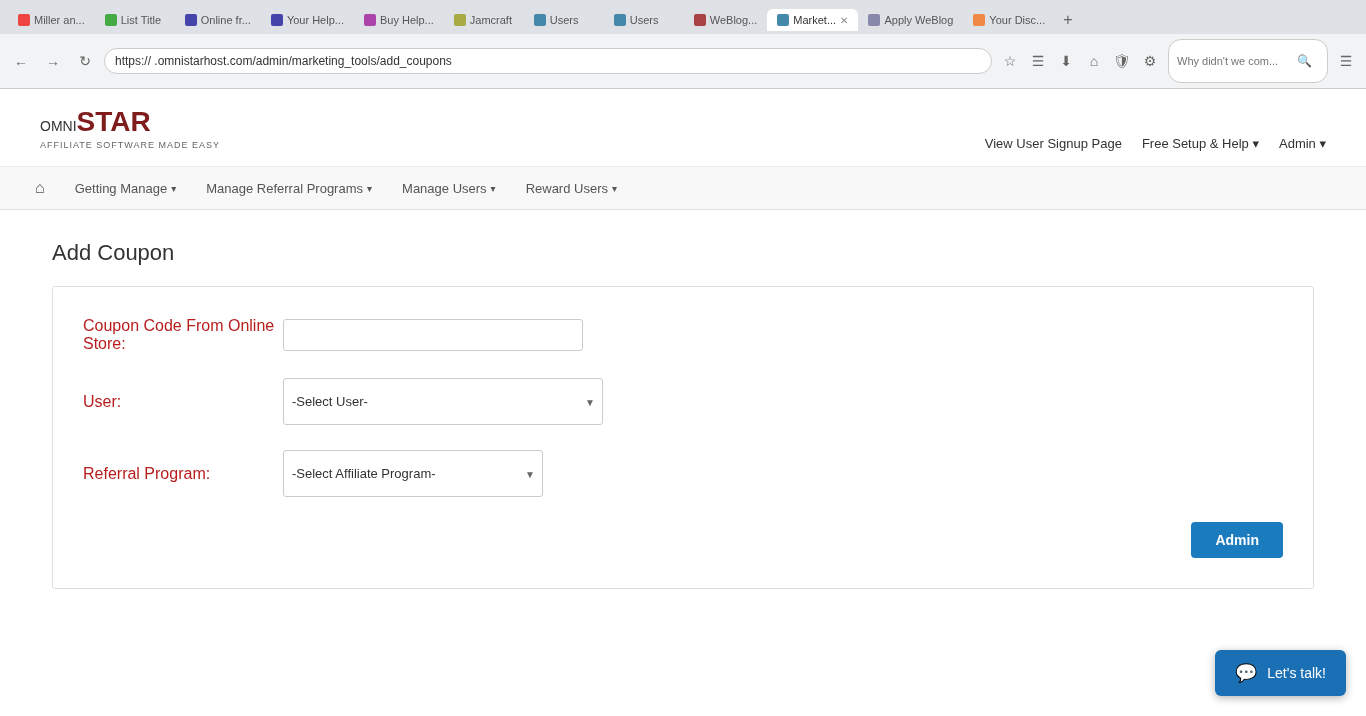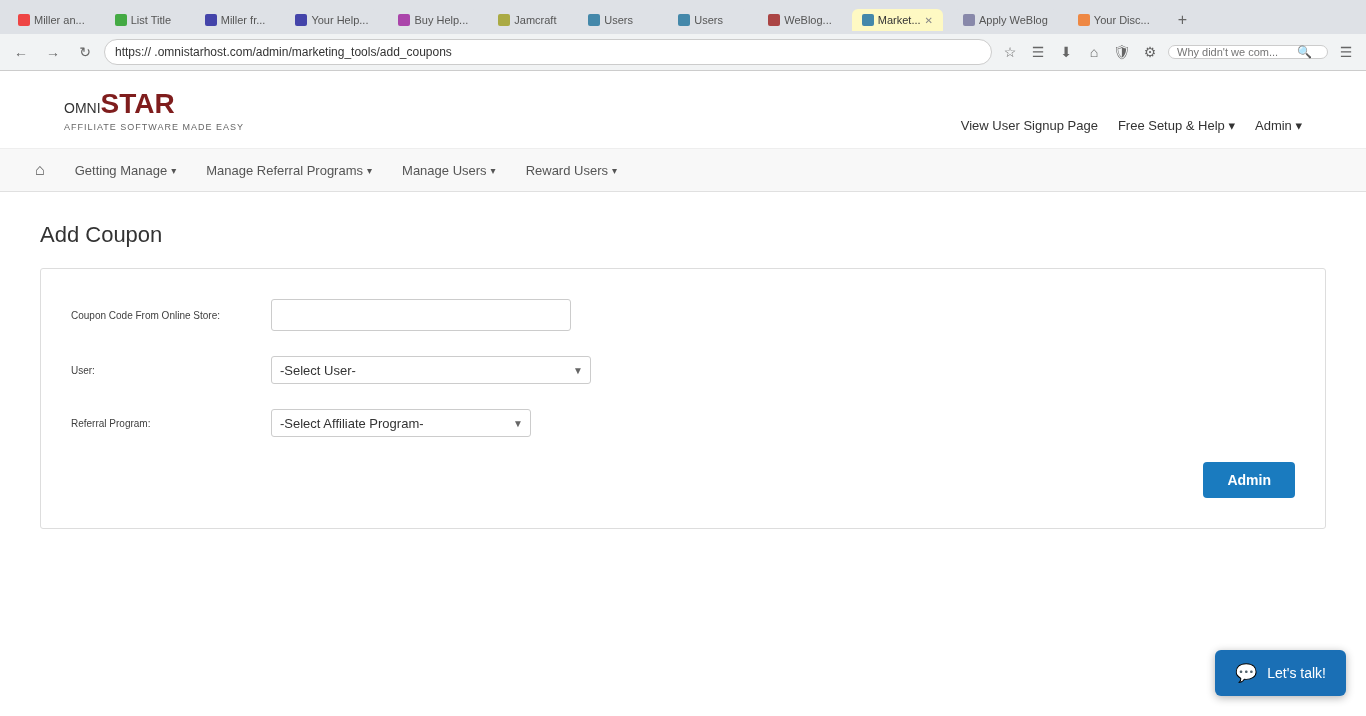"Miller an..." .tab-bar { gap: 10px -> 0 }
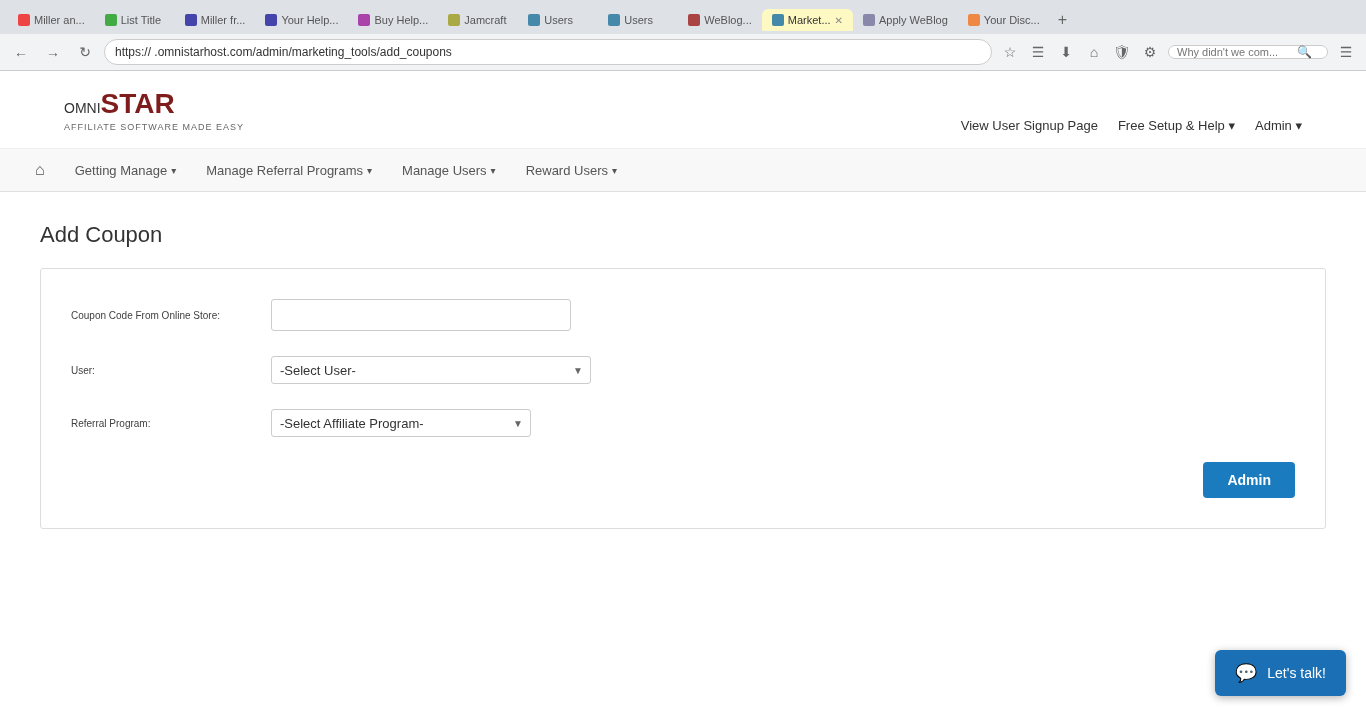"Miller fr..." span { text: Miller -> Online }
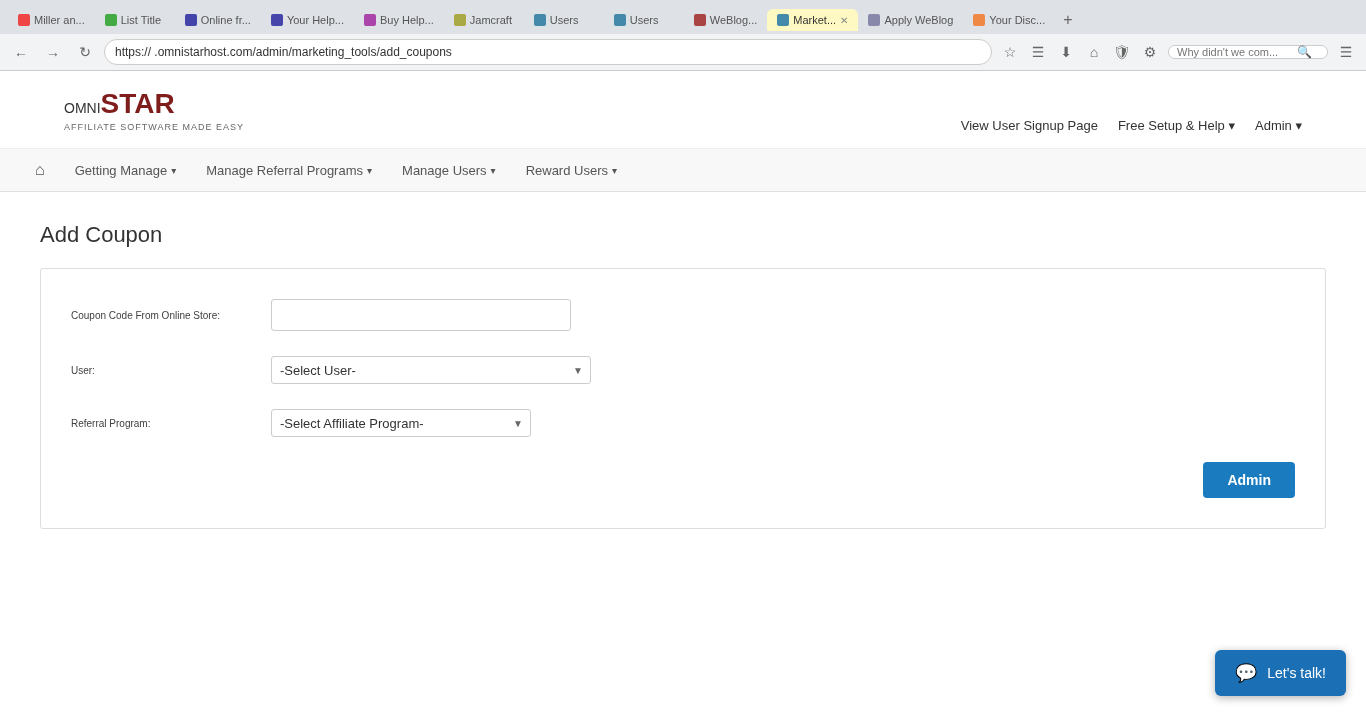"Market..." .tab.active { background: #fef9c3 -> #ffffff }
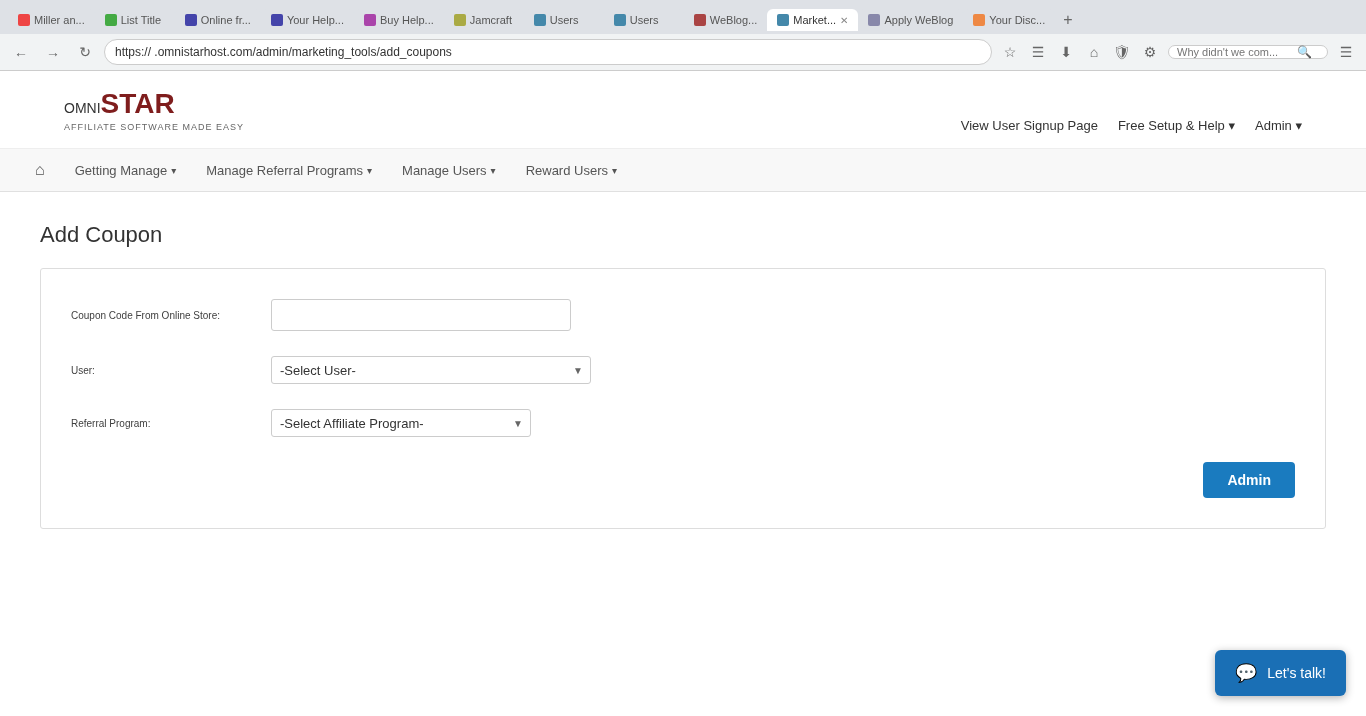"Why didn't we com..." .search-bar { height: 14px -> 44px }
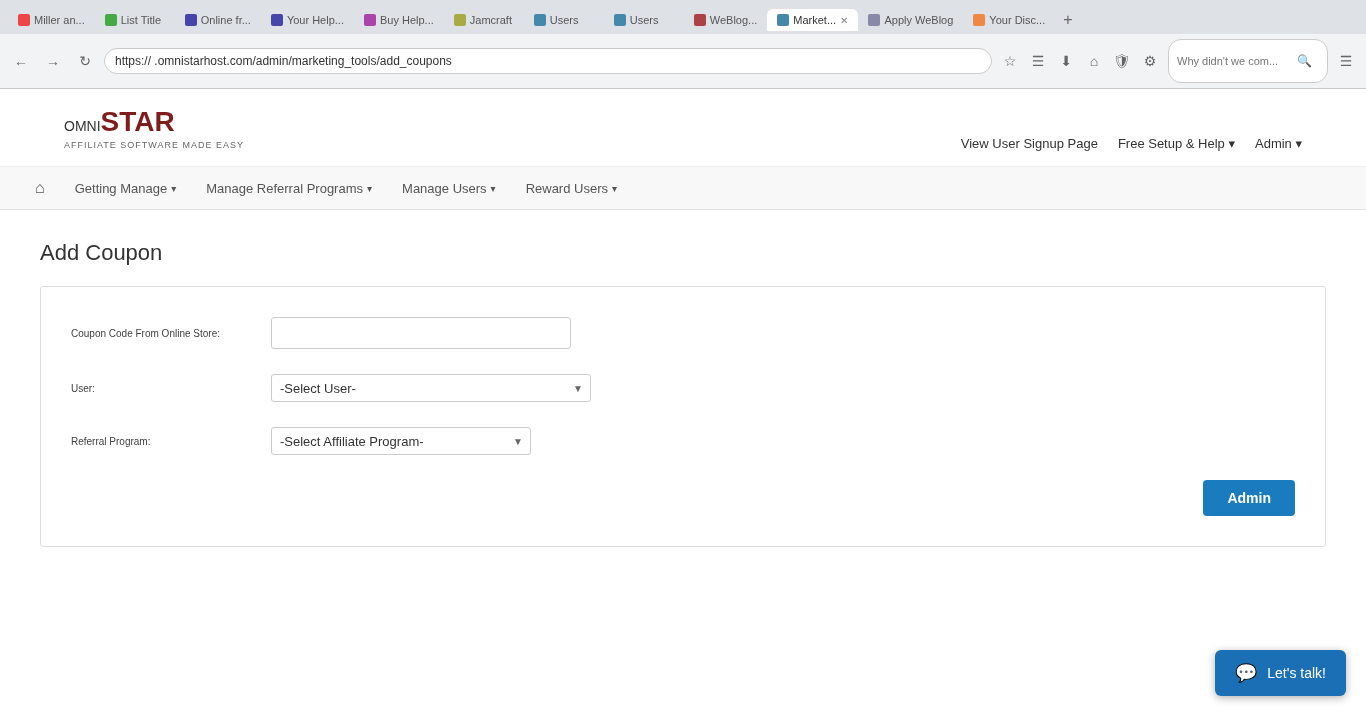"OMNI" .top-header { padding: 15px 64px -> 15px 40px }
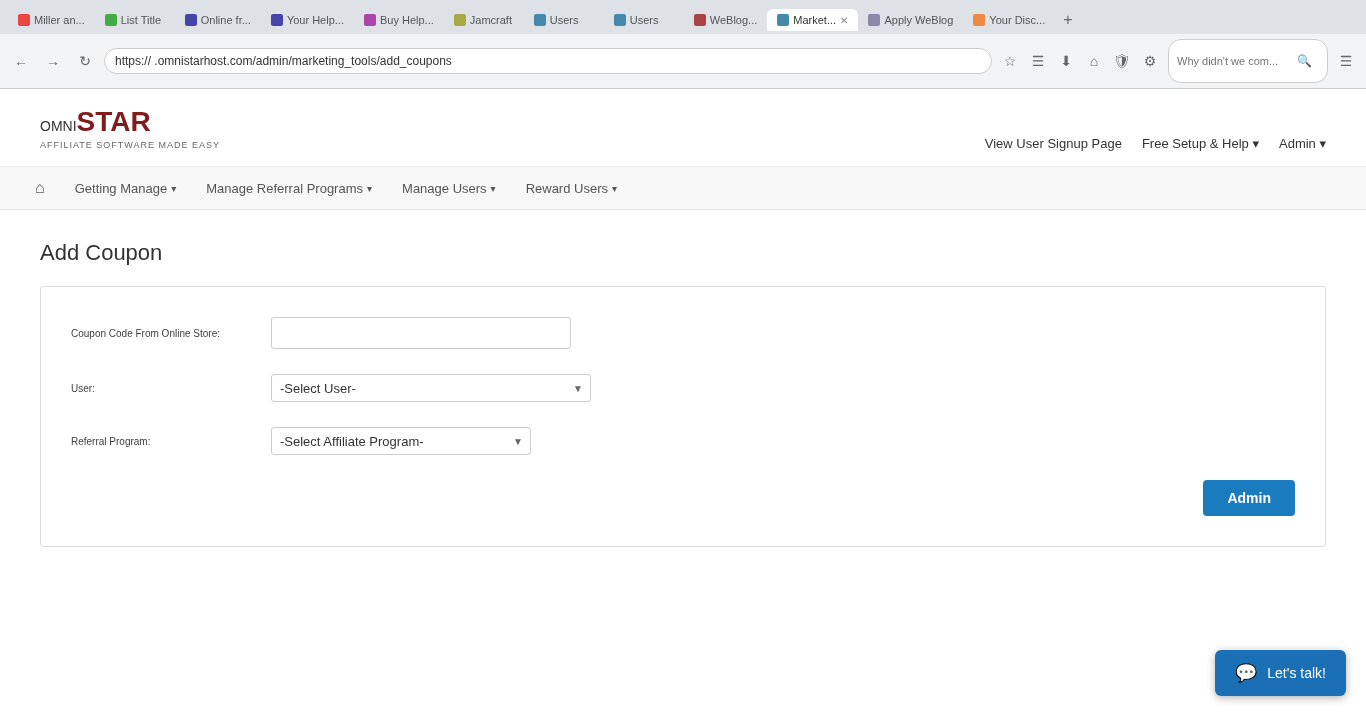"Add Coupon" .main-content { padding: 30px 40px -> 30px 52px }
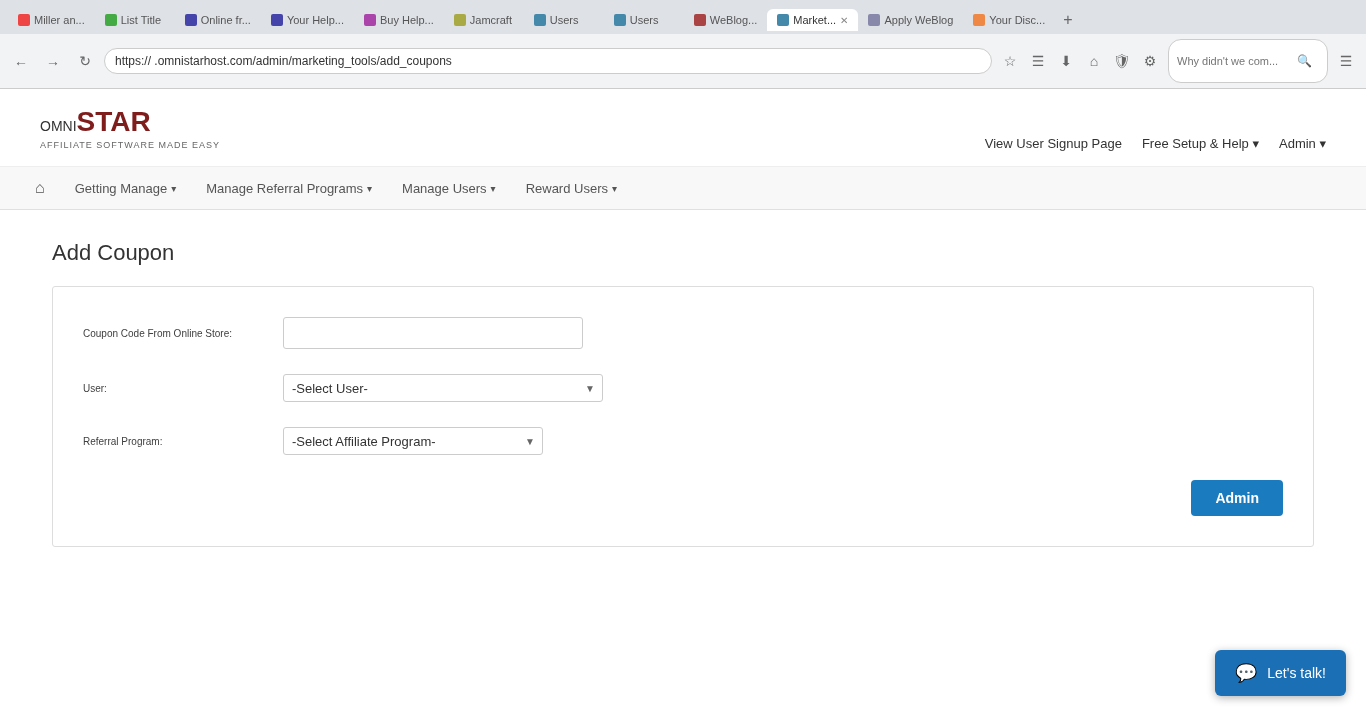"Coupon Code From Online Store:" .form-label { color: #404040 -> #b91c1c; font-size: 10px -> 16px }
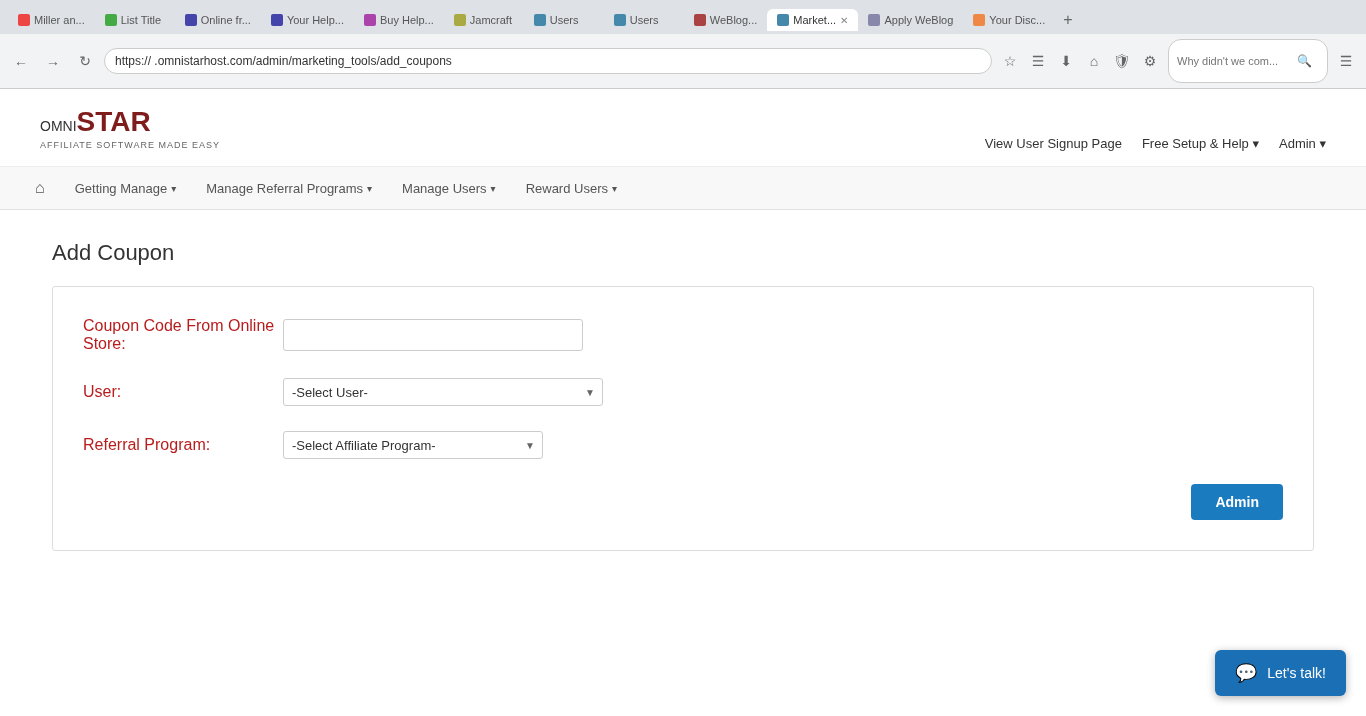"-Select User-" .form-select { height: 28px -> 47px }
